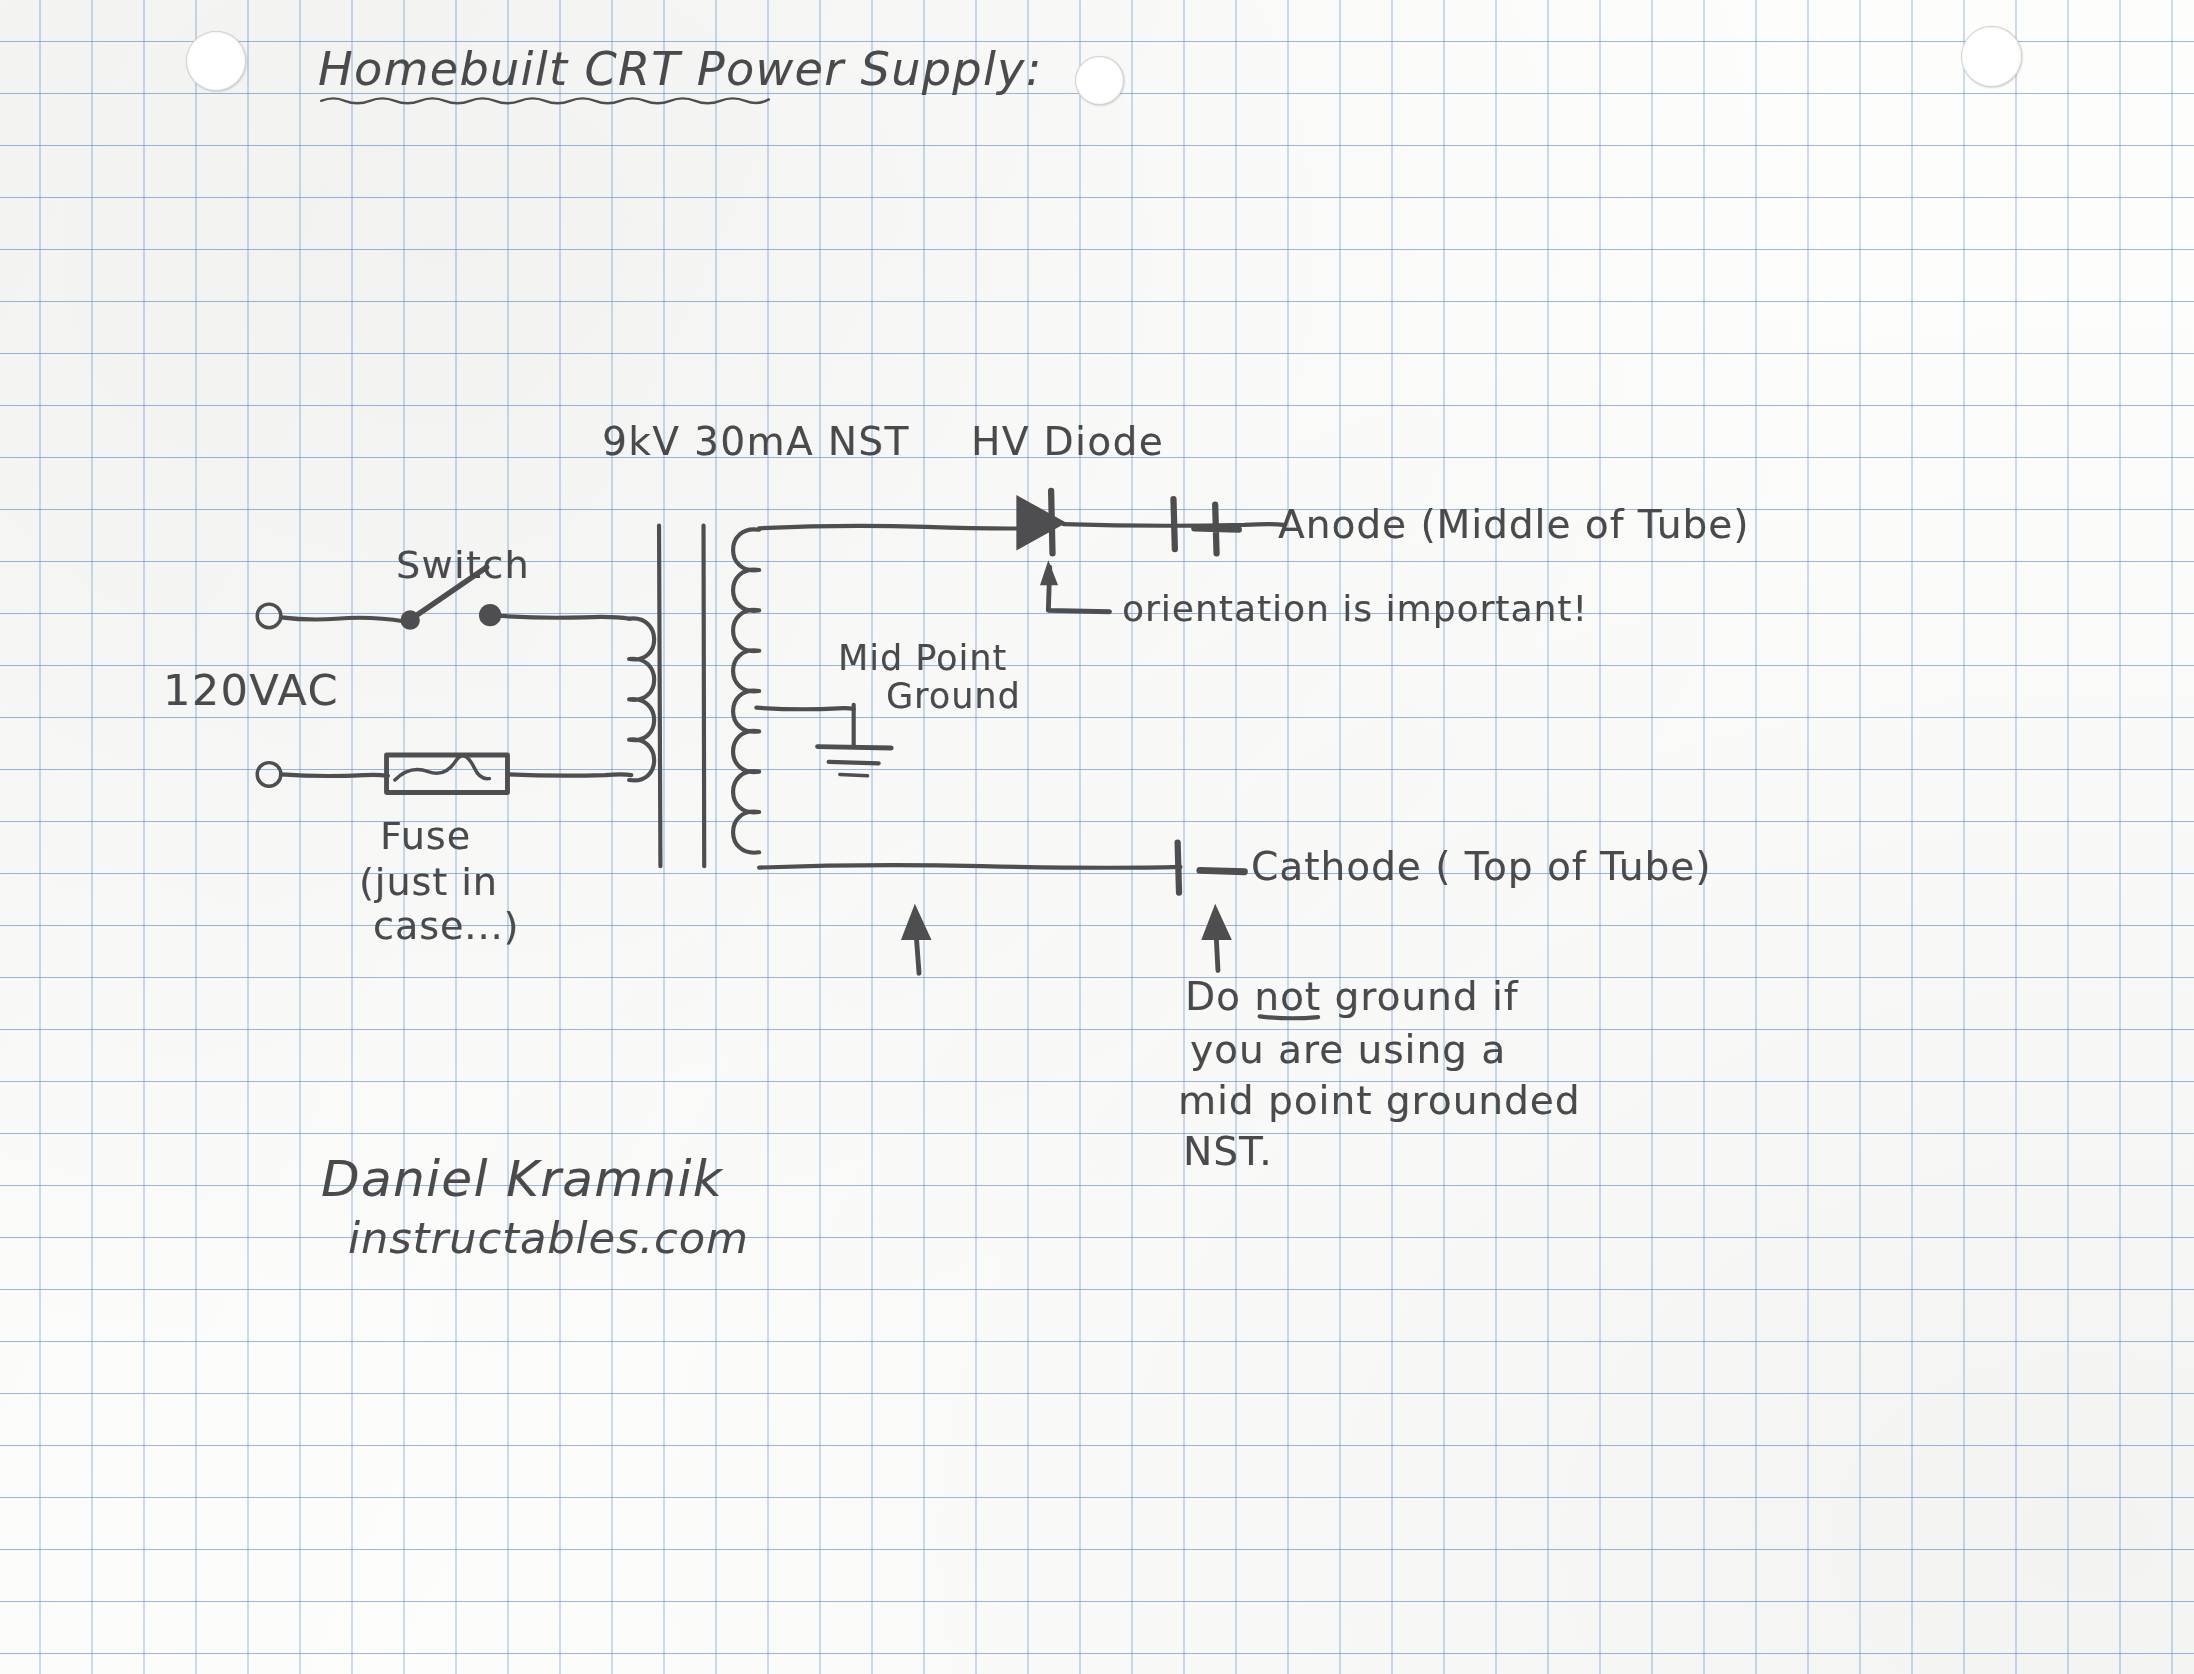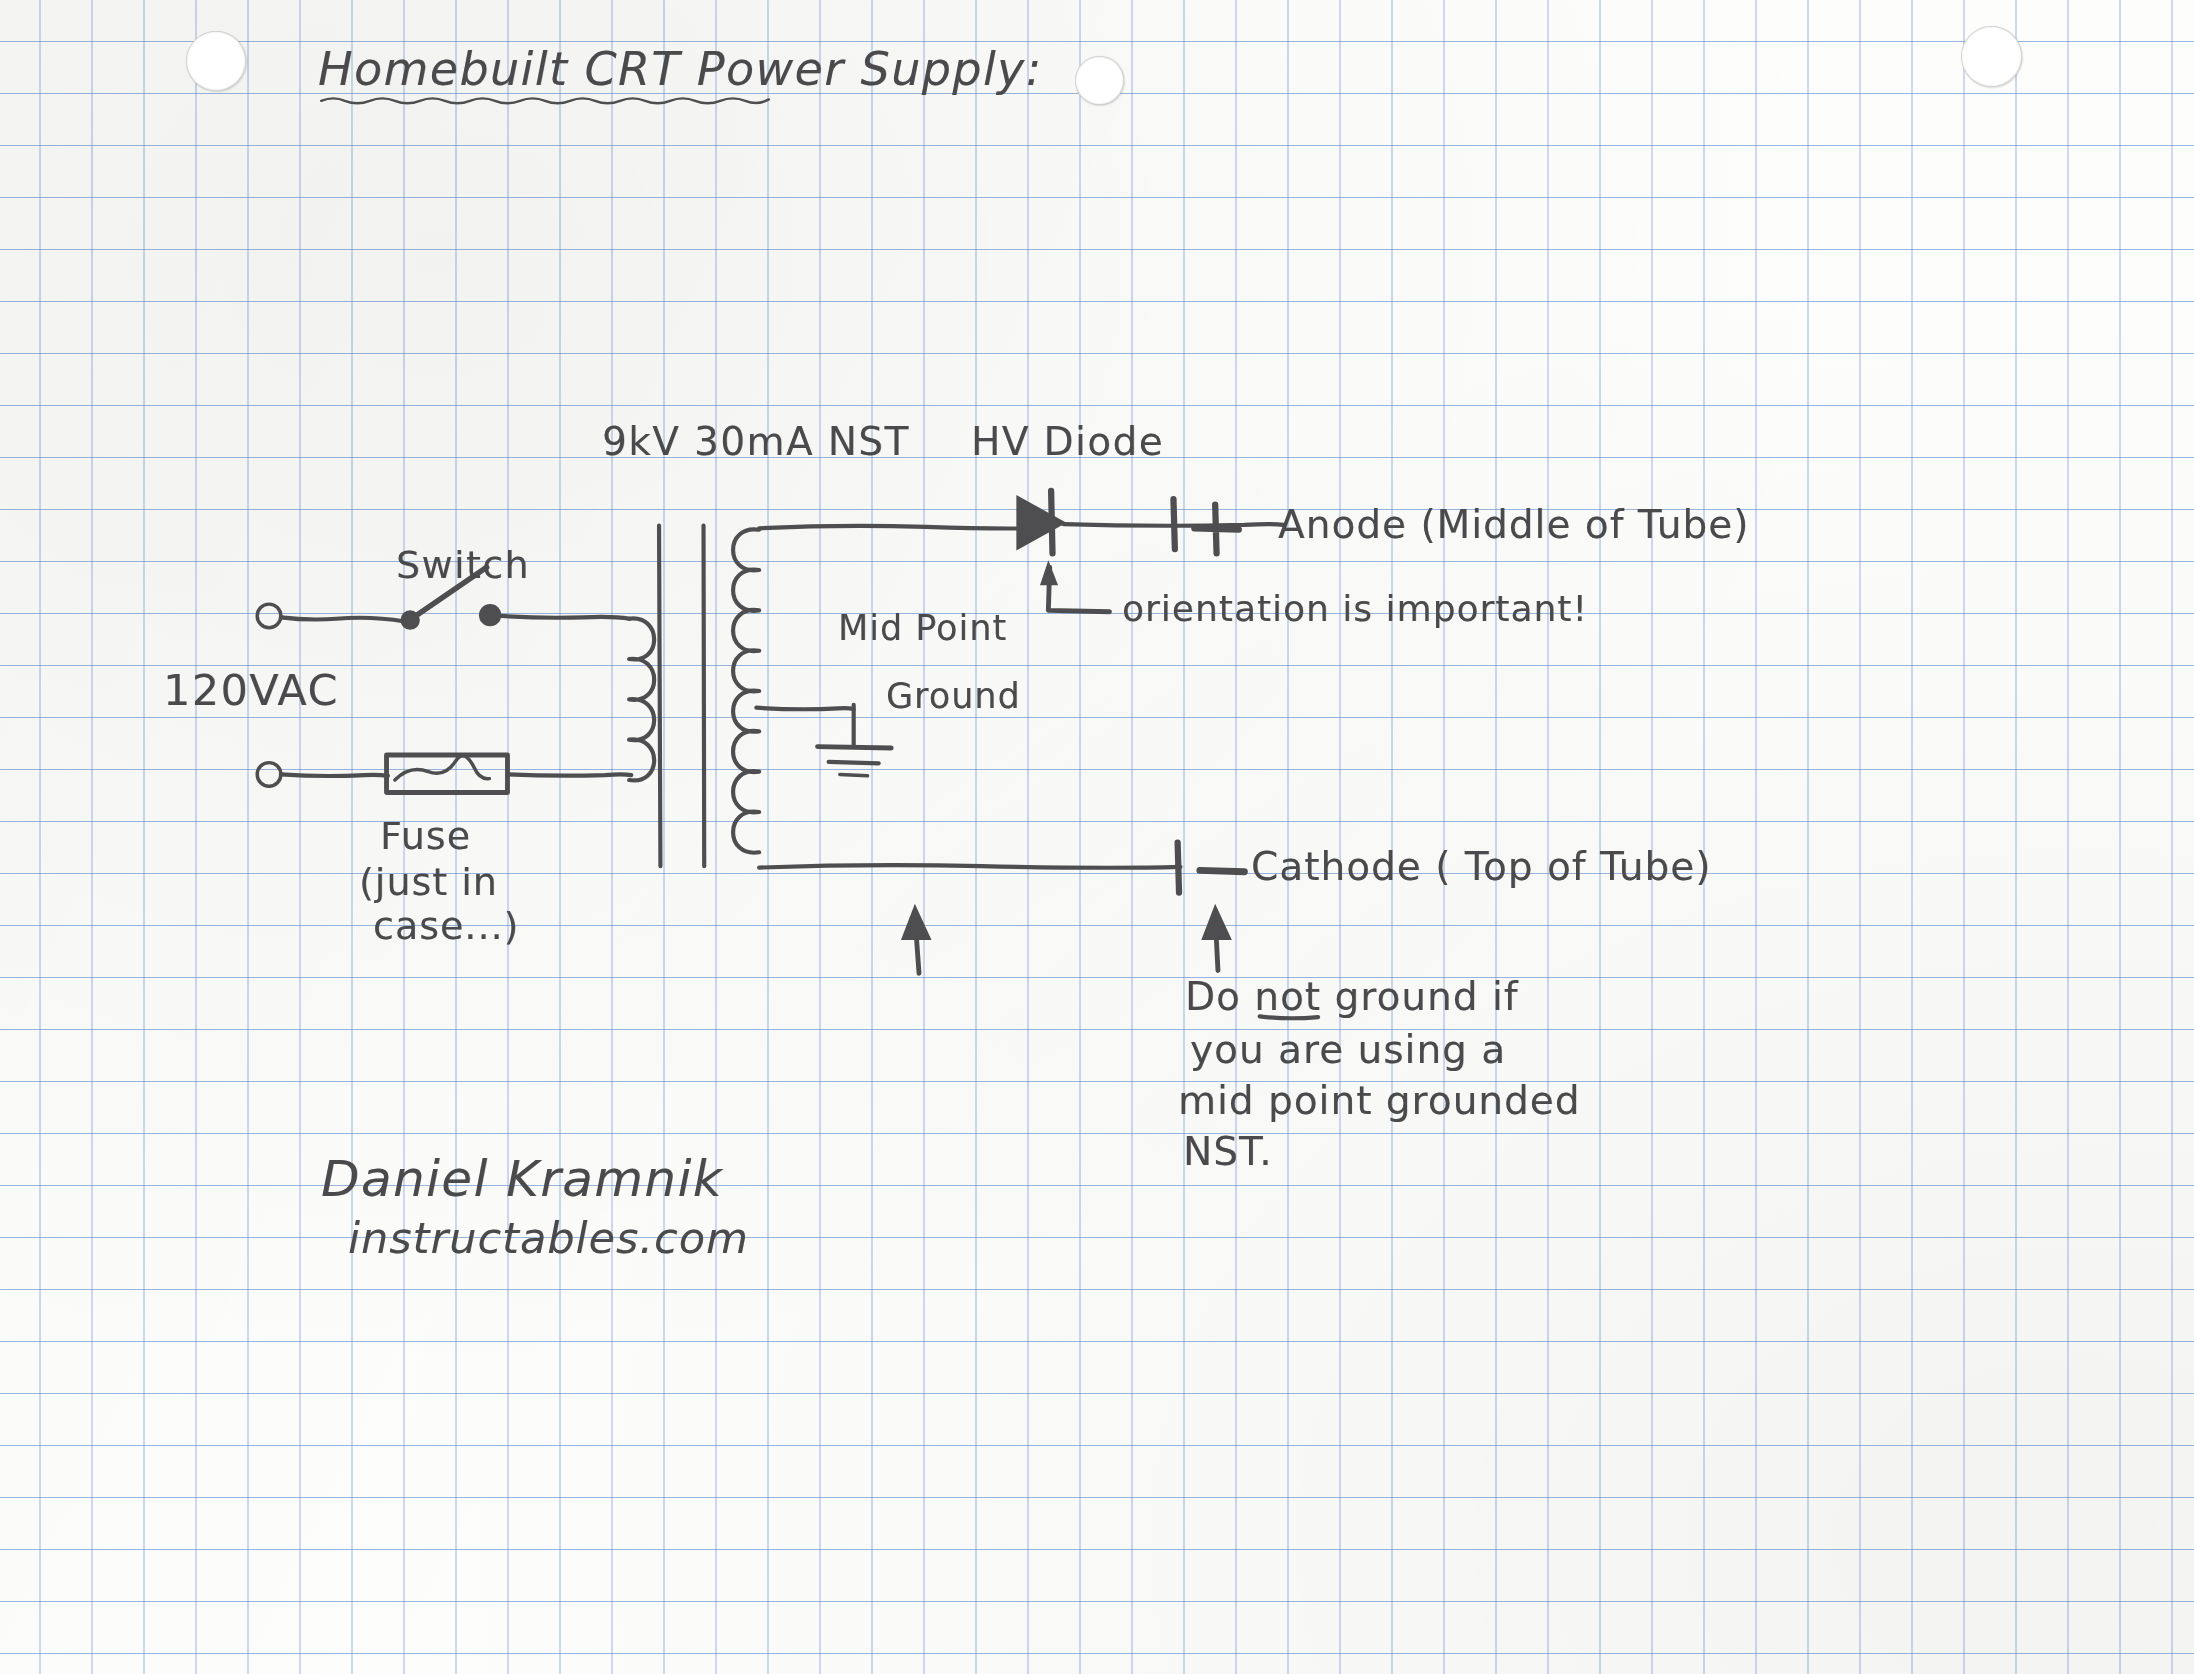"Mid Point" div.hand { top: 608px -> 638px }
